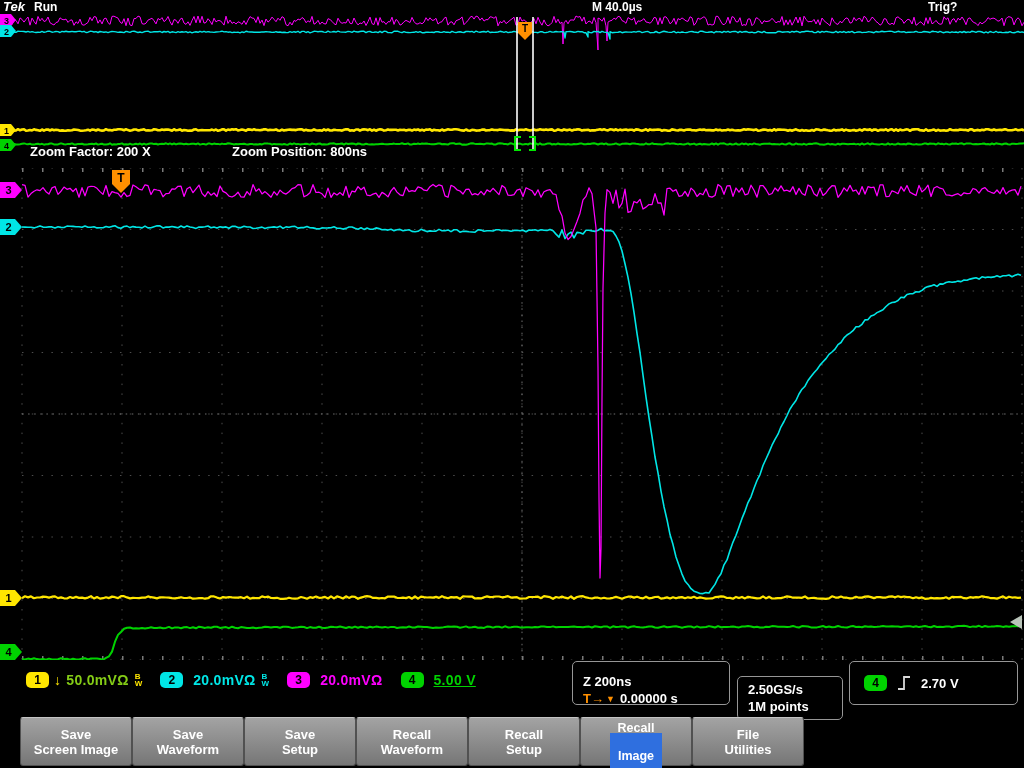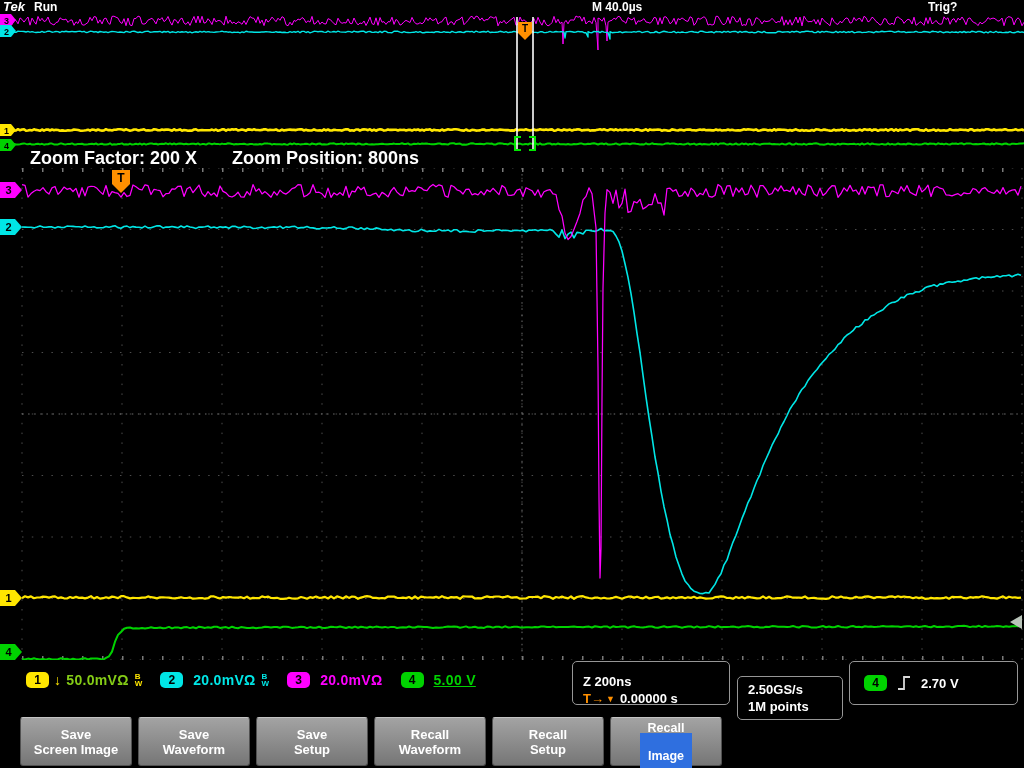"Zoom Factor: 200 X" .zoom-bar { font-size: 18px -> 13px; top: 150px -> 143px }
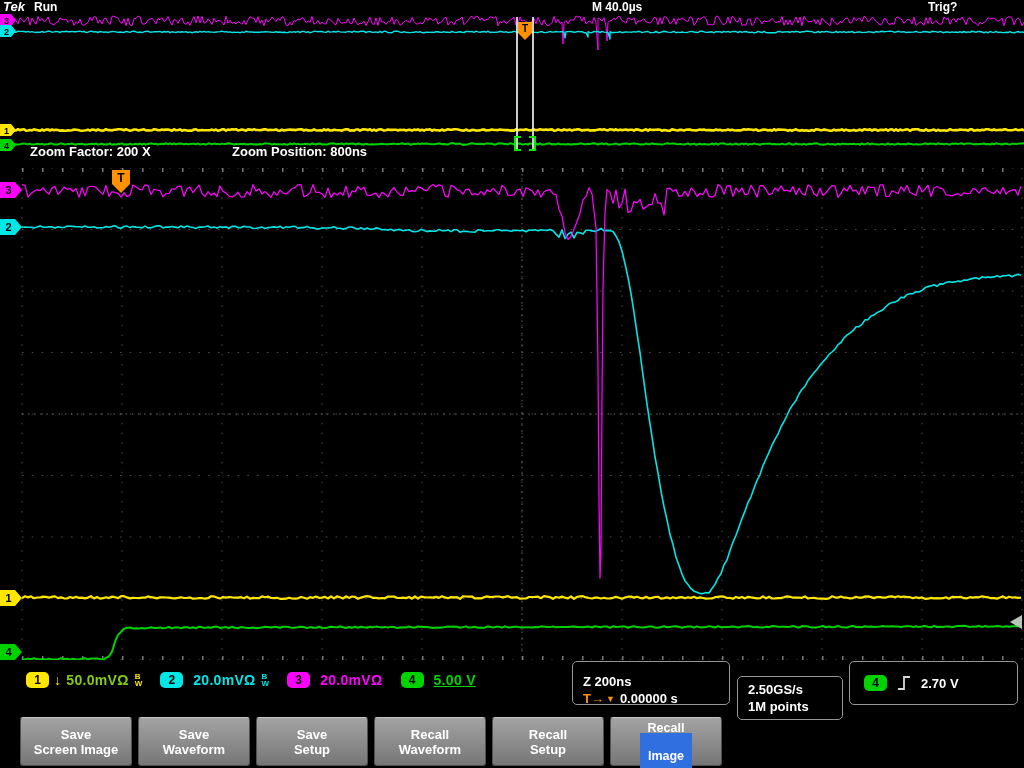"Save" #menu-buttons { gap: 6px -> none }
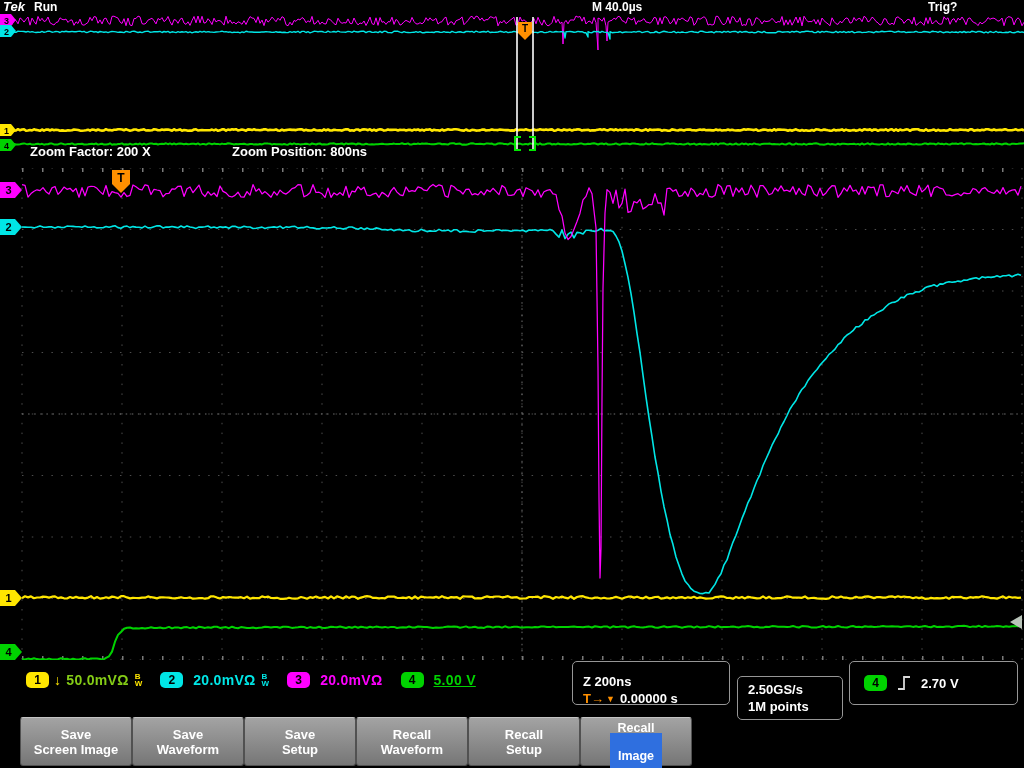"File" div.mbtn { html: none -> <div> <div>File</div> <div>Utilities</div> </div> }
